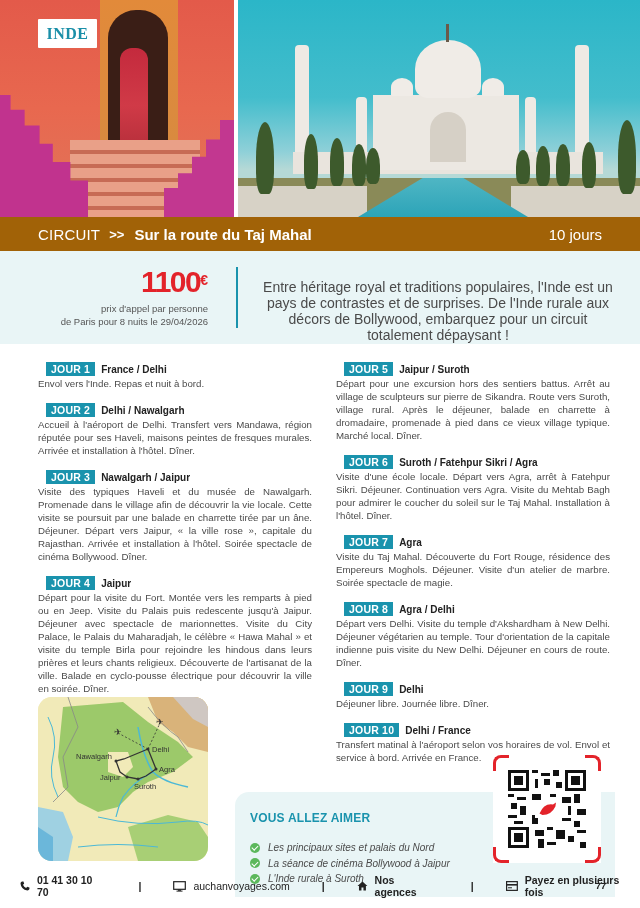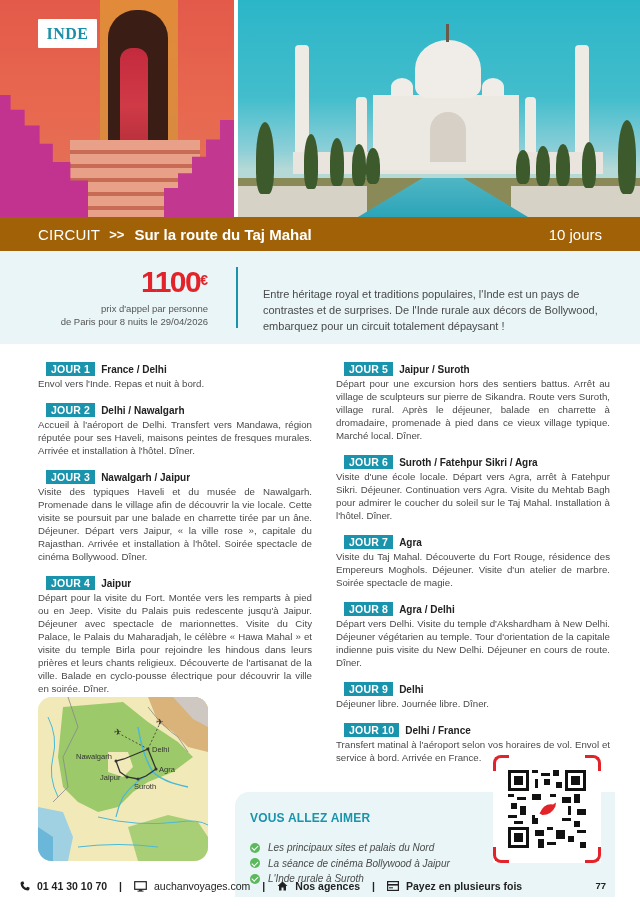"Entre héritage royal et traditions" .intro-text { font-size: 11px -> 14px; text-align: none -> center; top: 35px -> 28px }
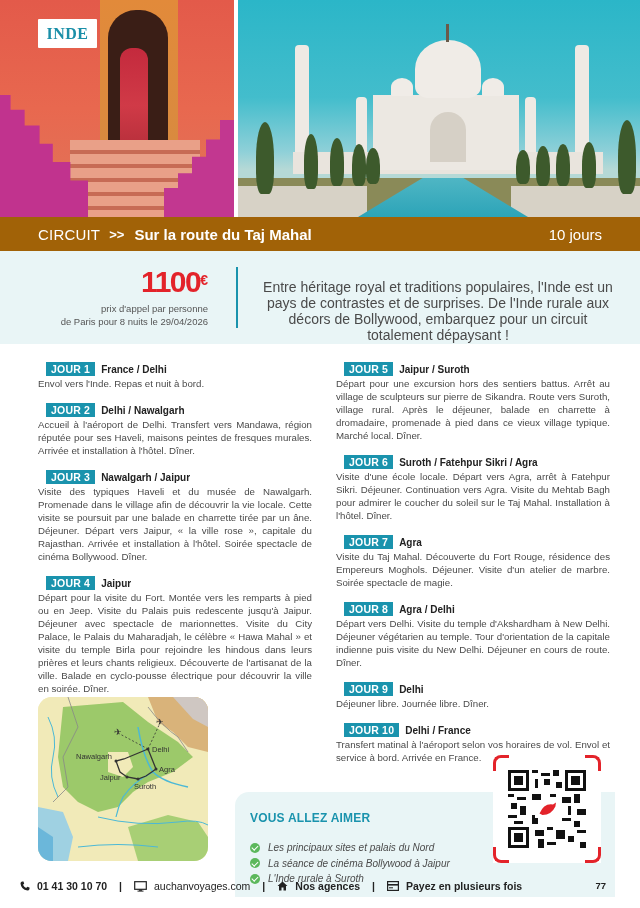"01 41 30 10 70" .footer { gap: none -> 20px }
